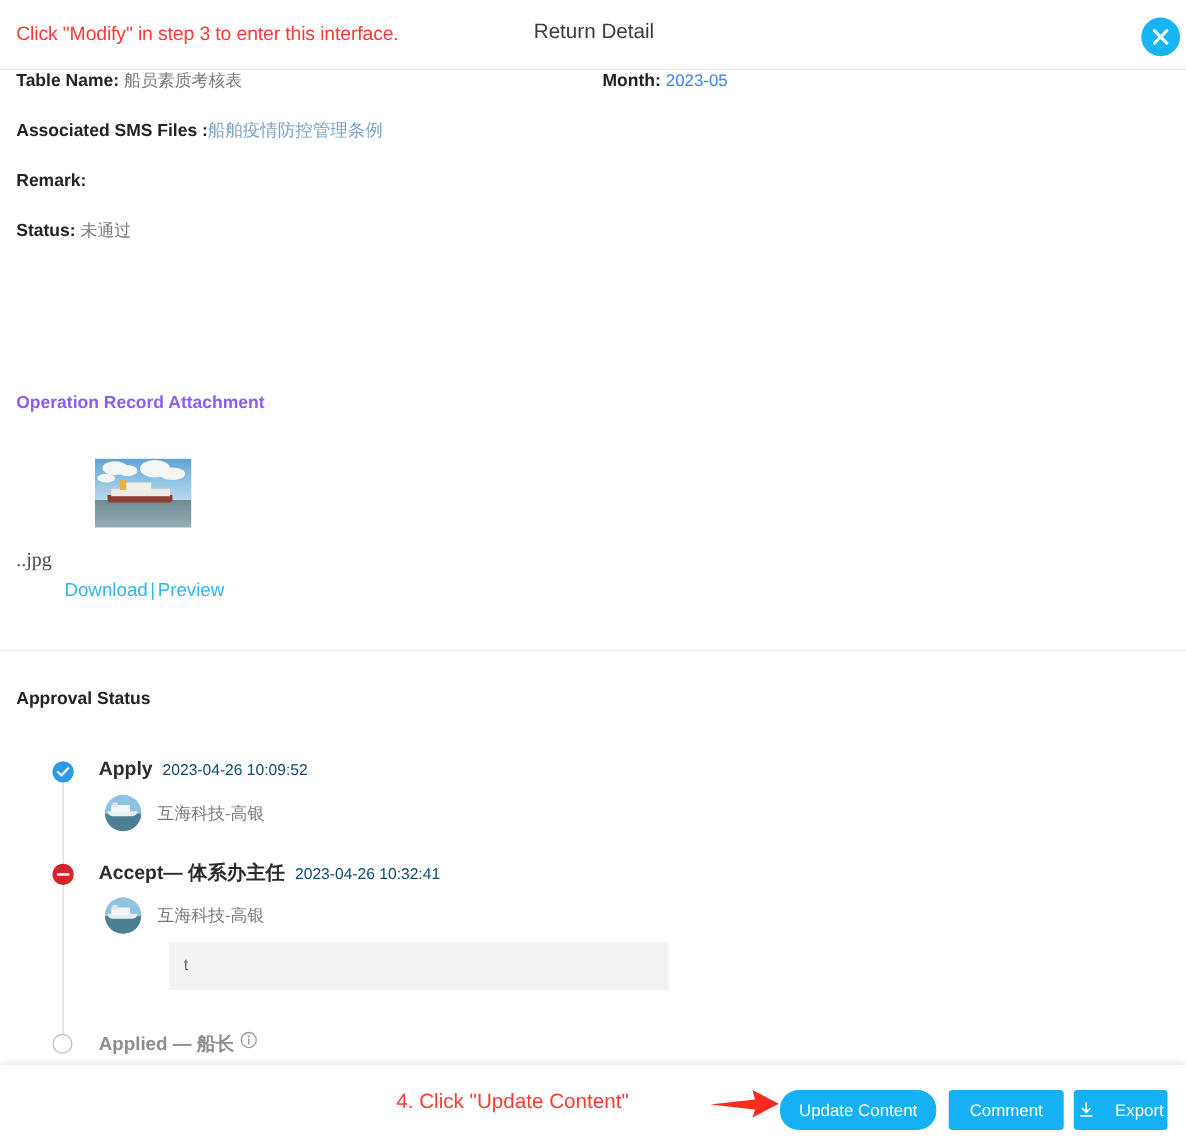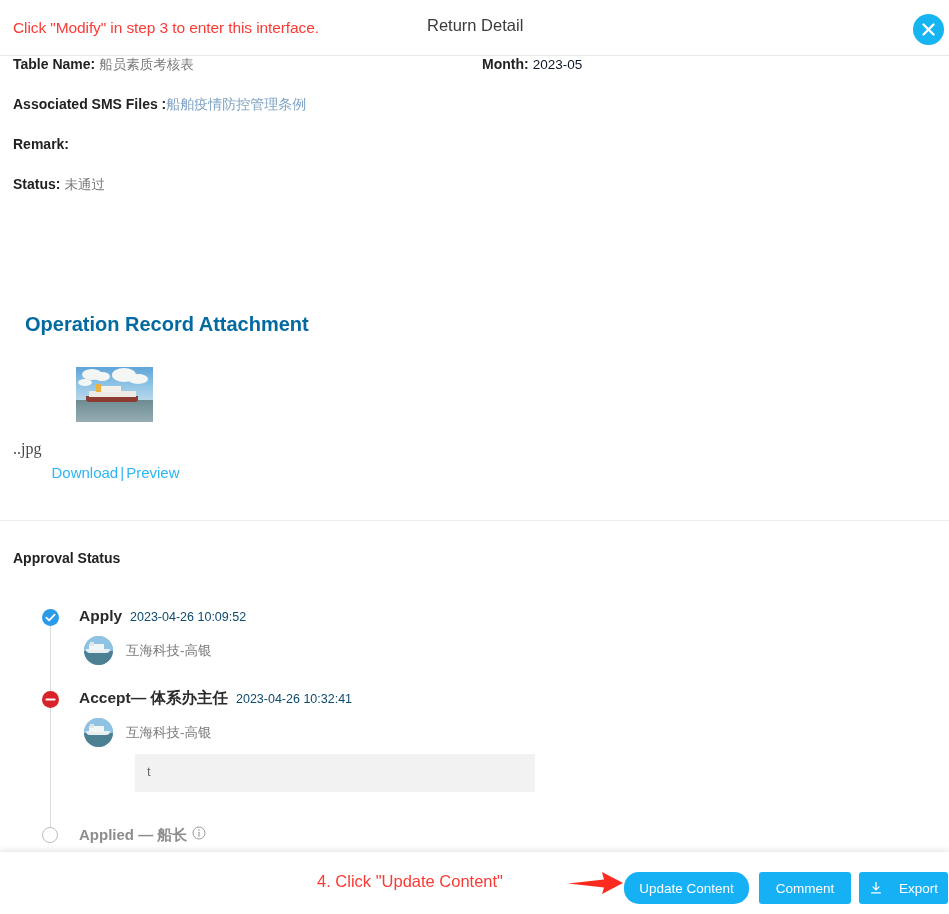"2023-05" .fval.dark { color: #0f172a -> #3b82f6 }
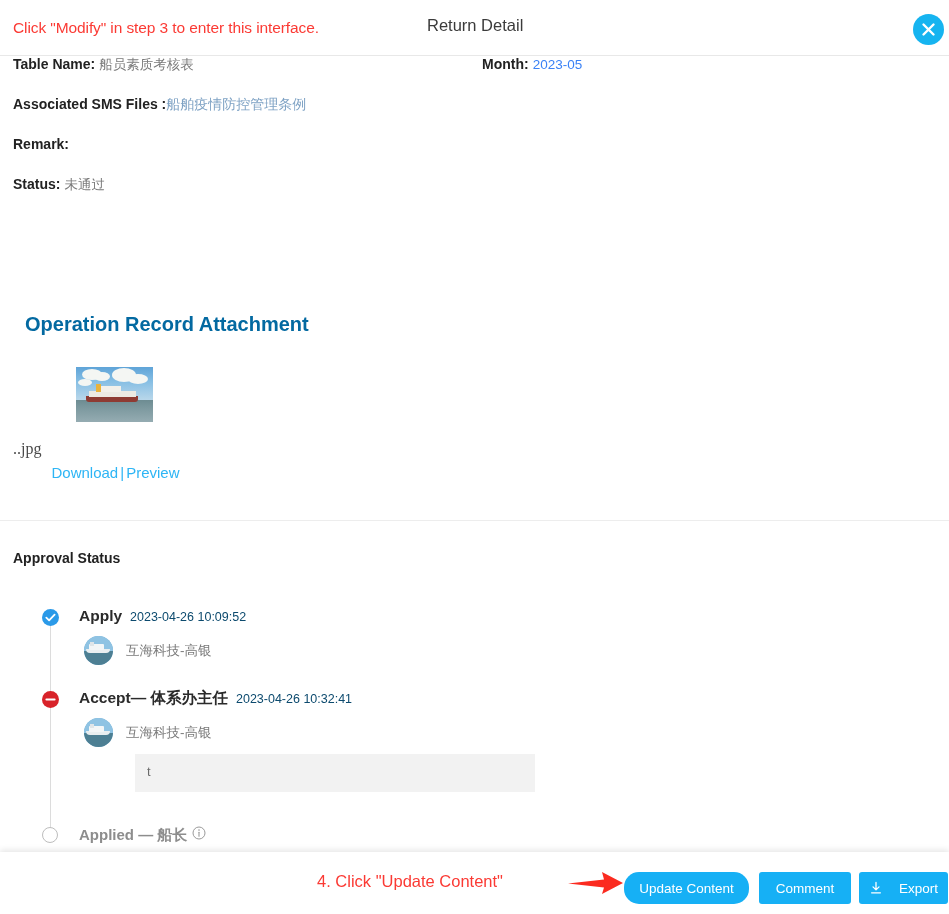"Operation Record Attachment" .attach-title { color: #0369a1 -> #8b5cf6; font-size: 20px -> 14px; margin-left: 12px -> none }
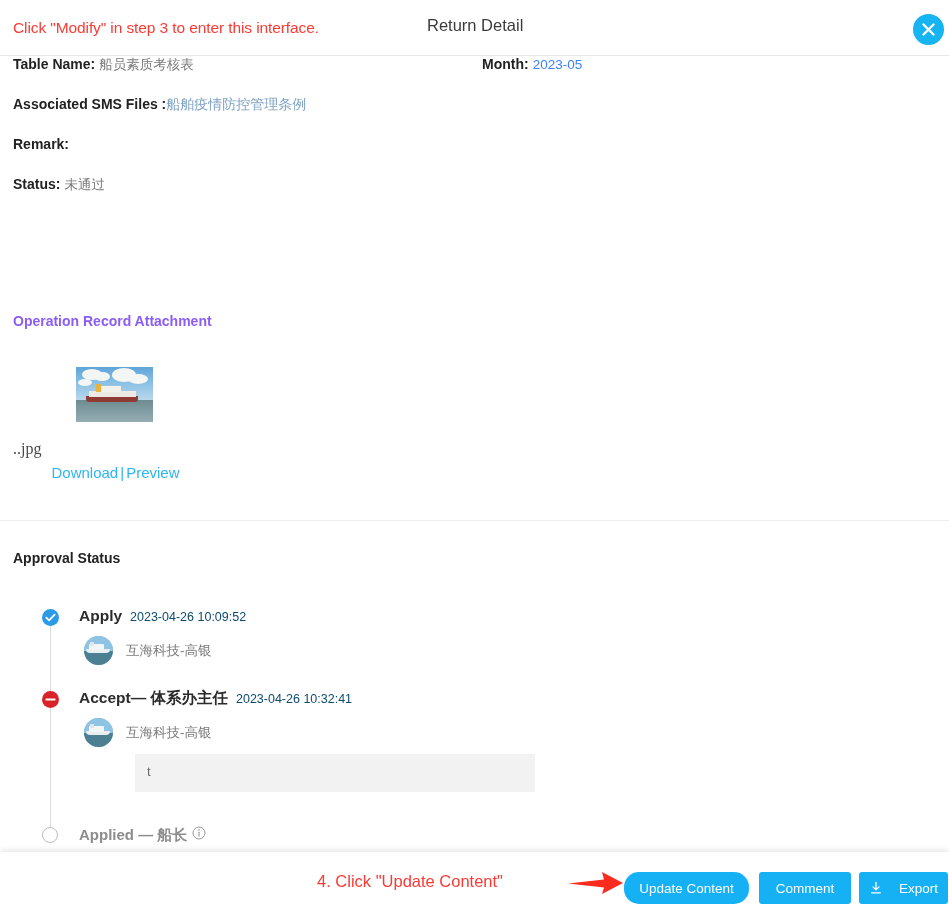"Export" #btn-export { width: 89px -> 75px }
